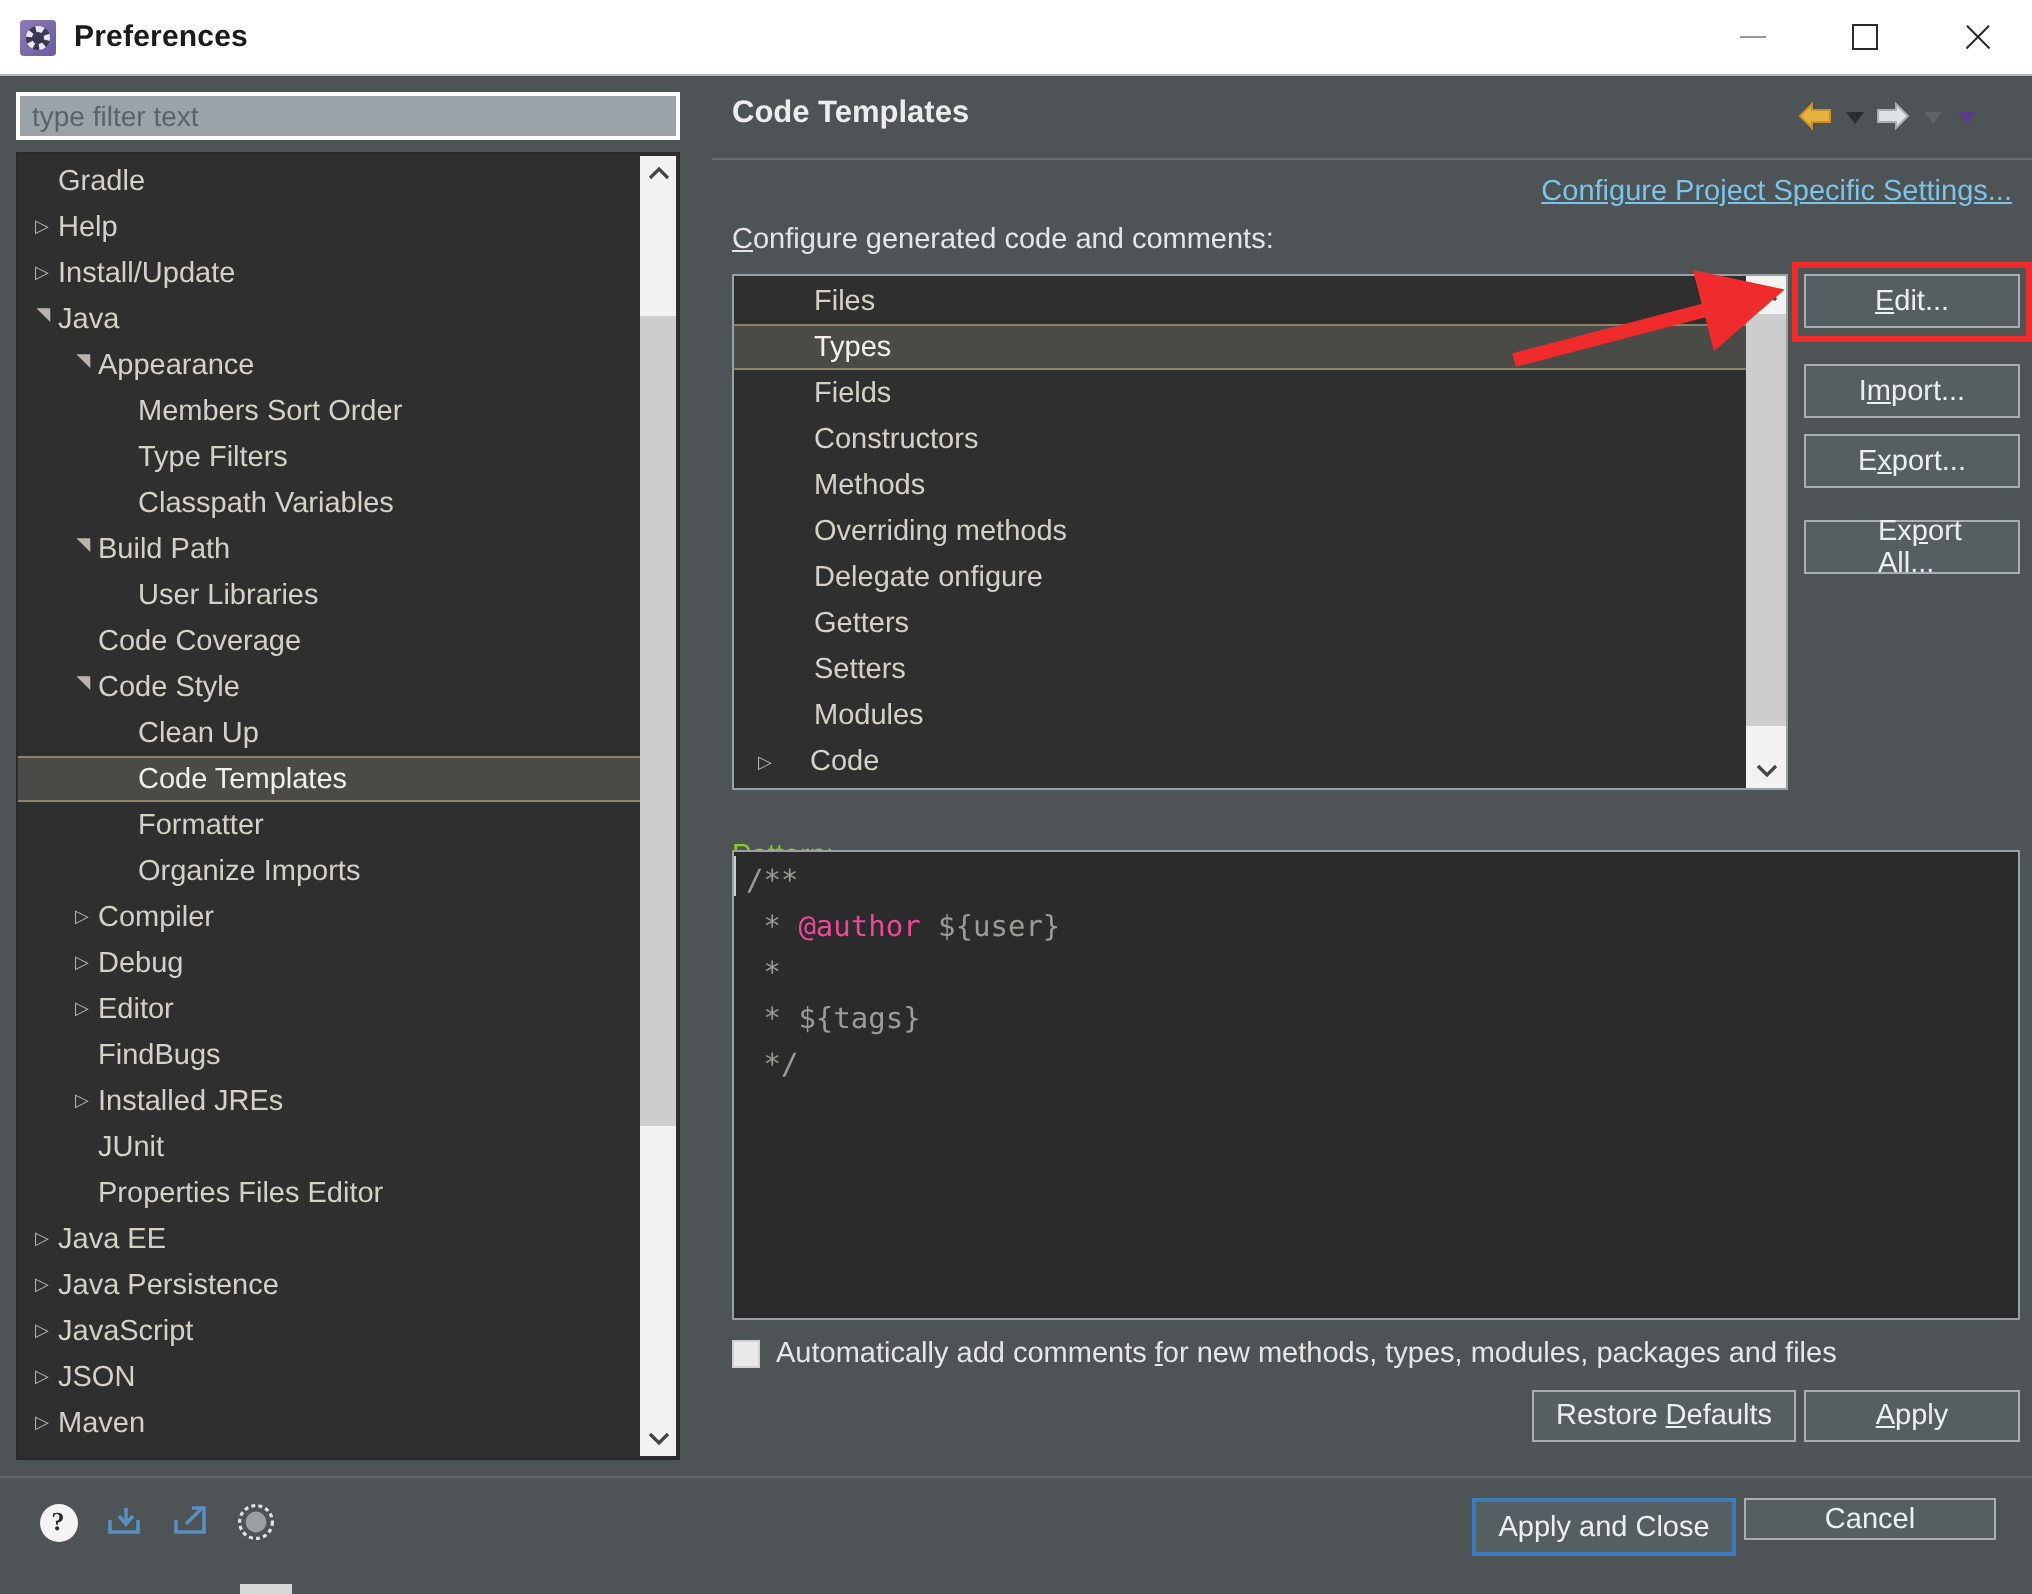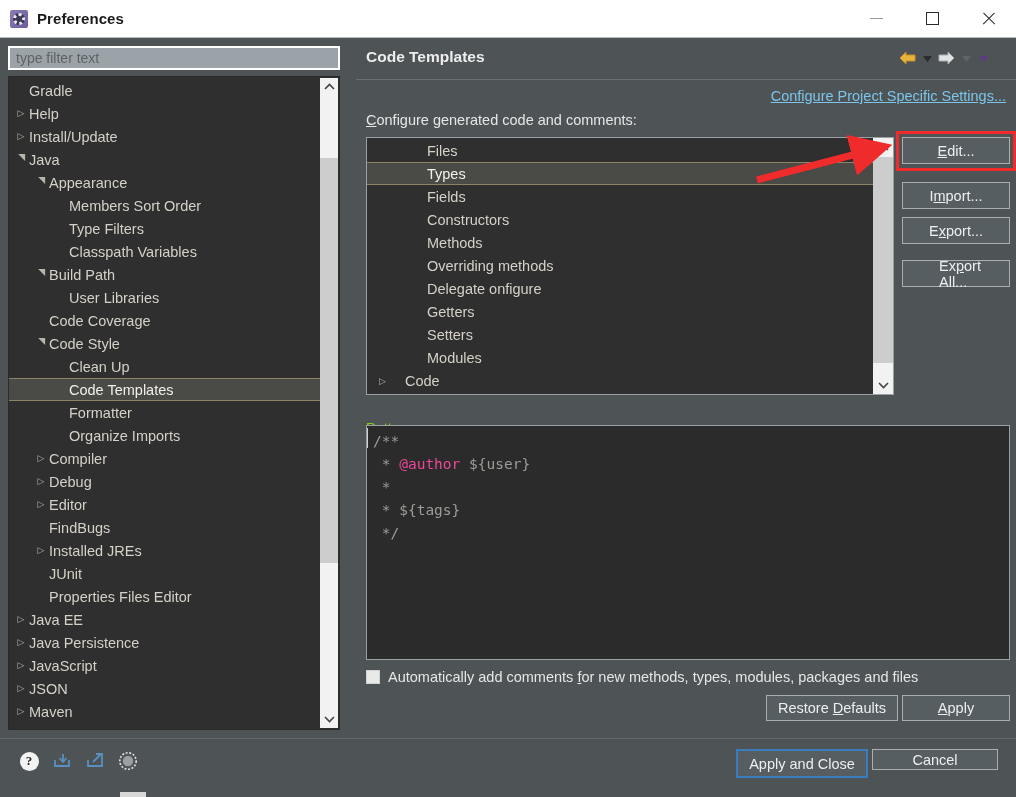"Files" .lrow .lbl { margin-left: 52px -> 32px }
